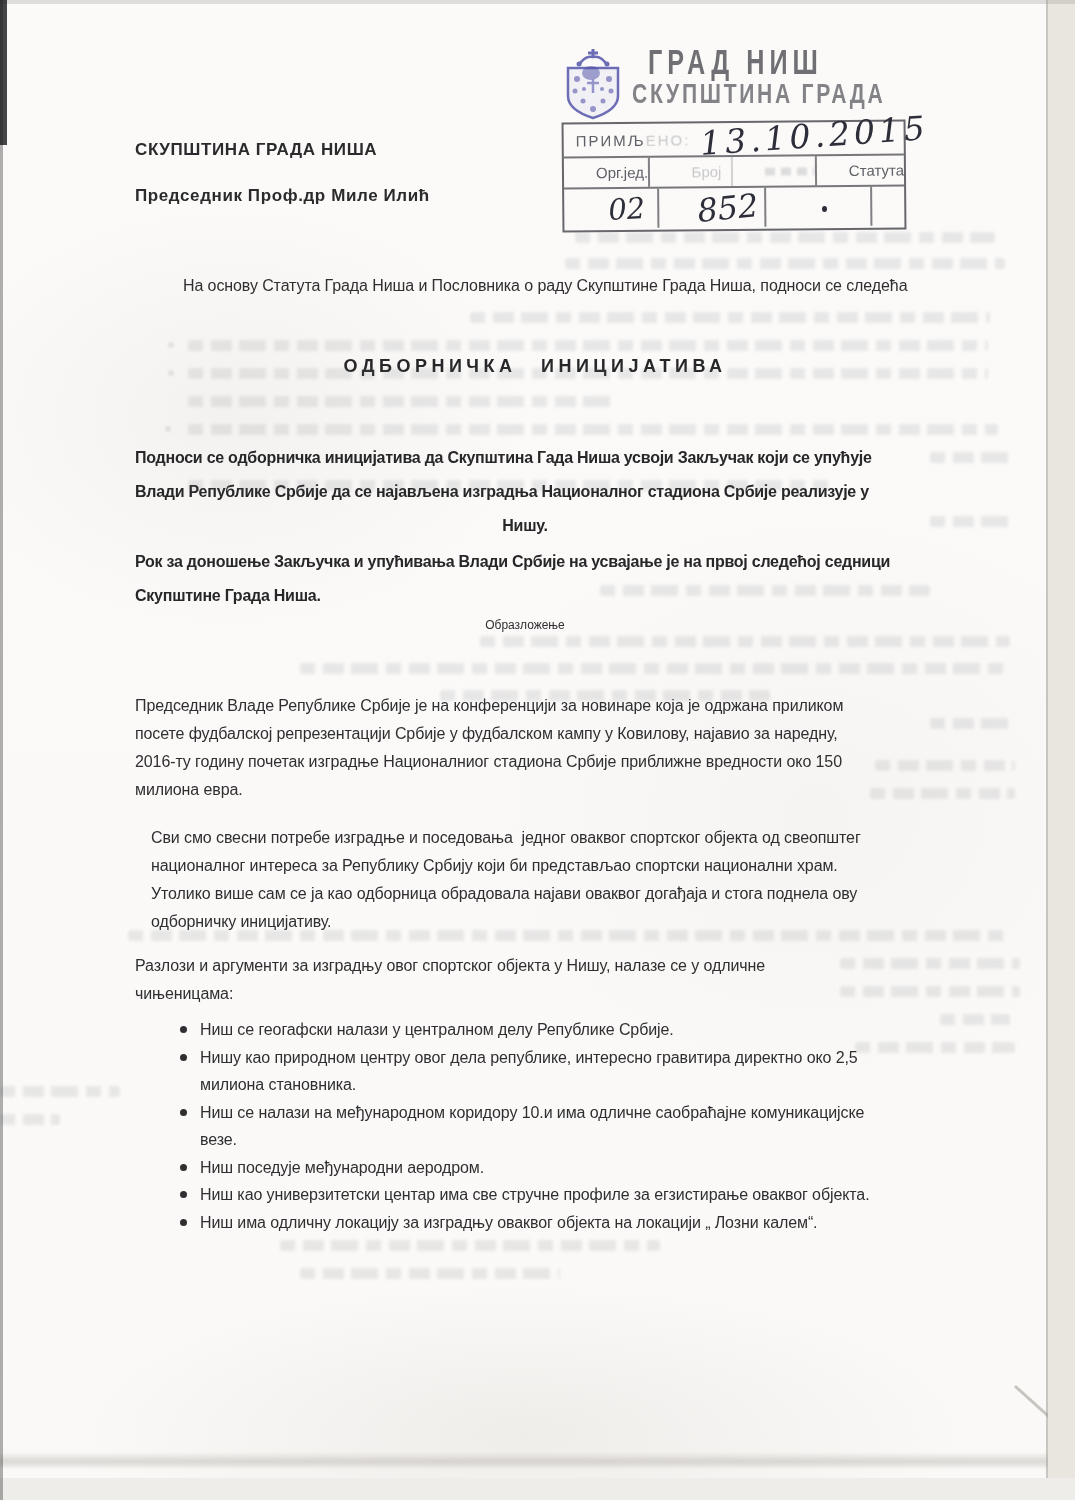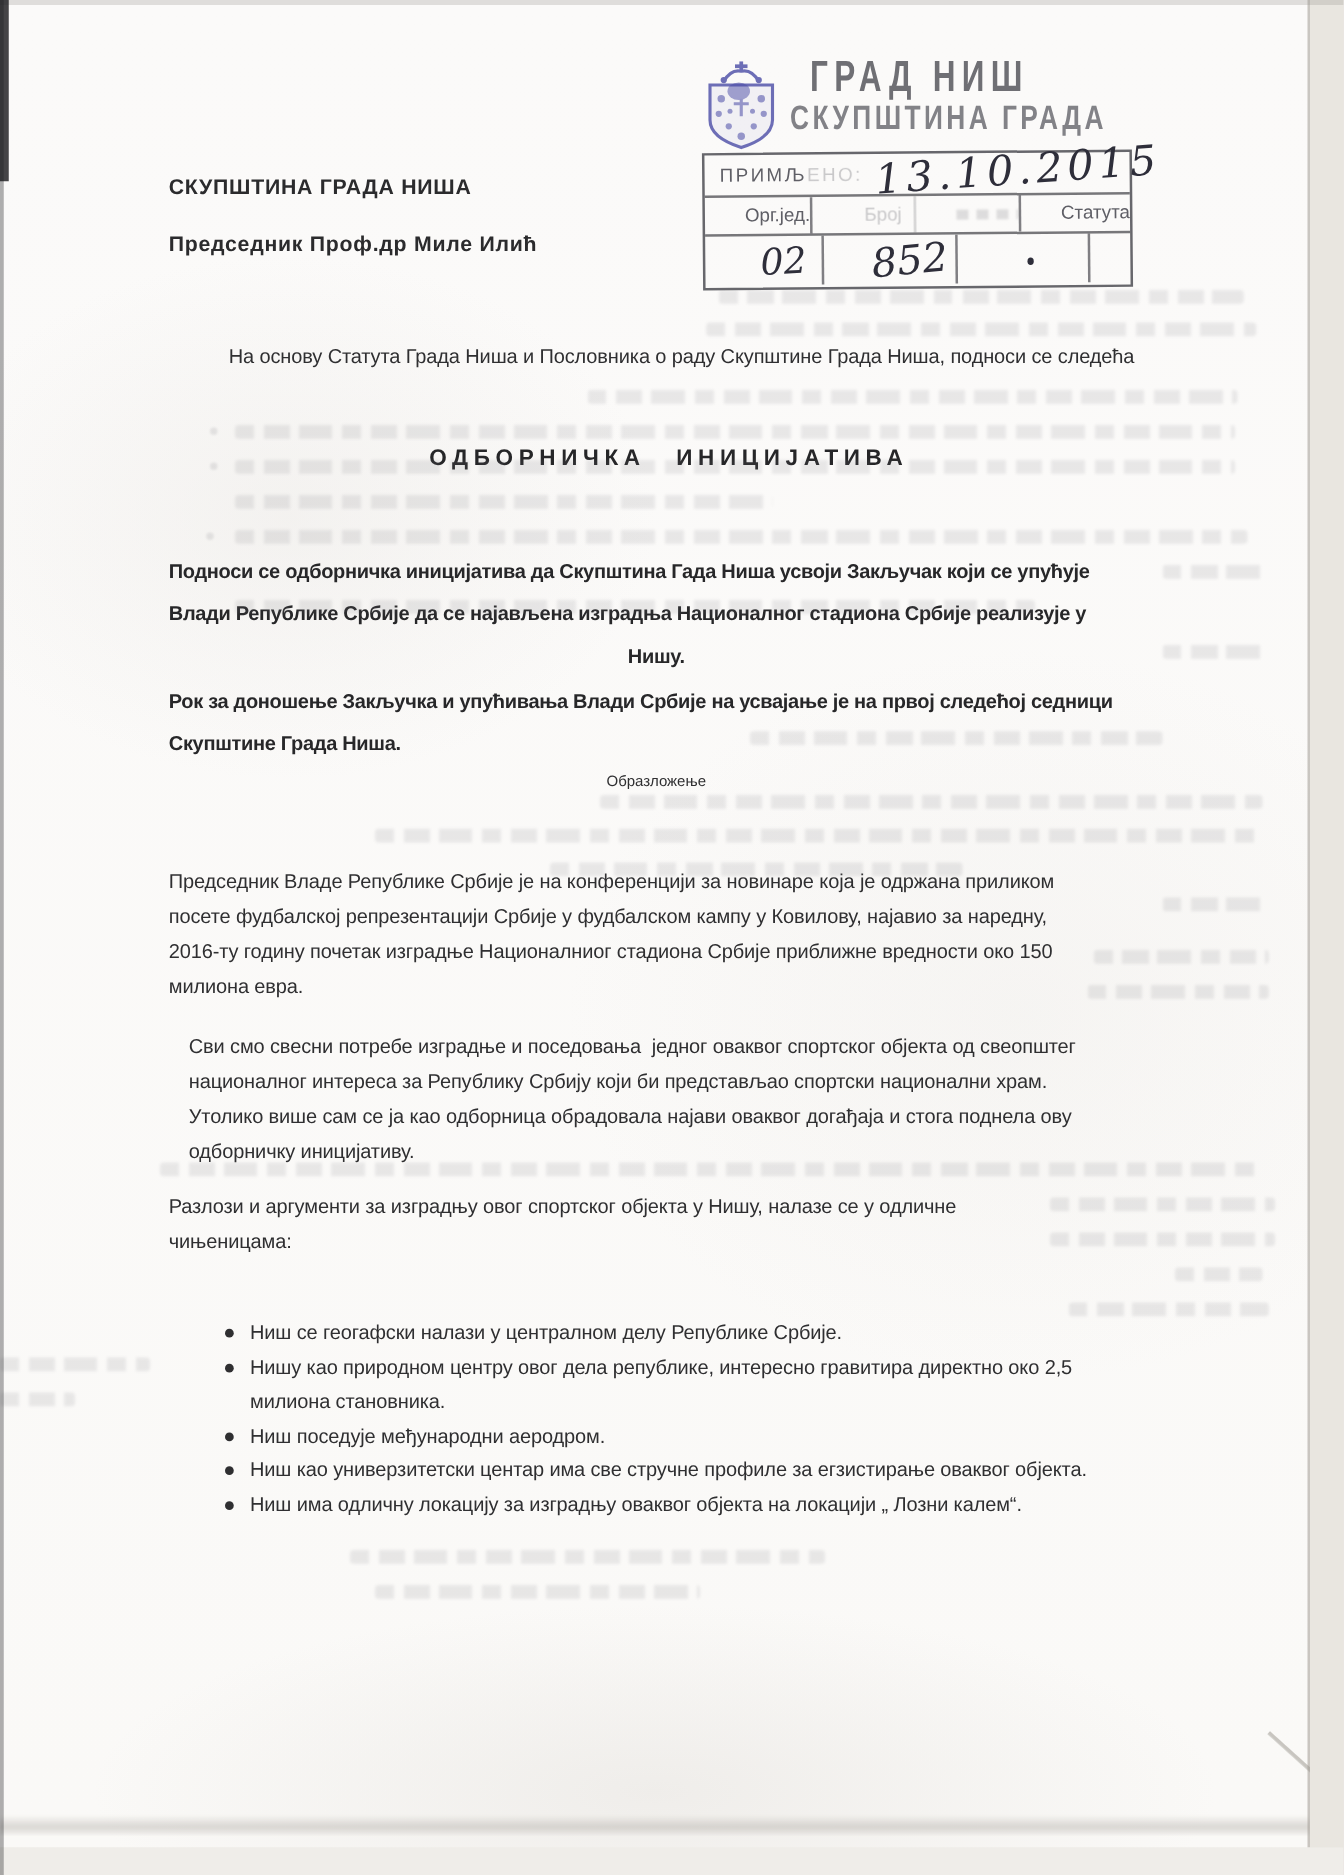"Ниш се геогафски налази у" .bullets { margin-top: 37px -> none }
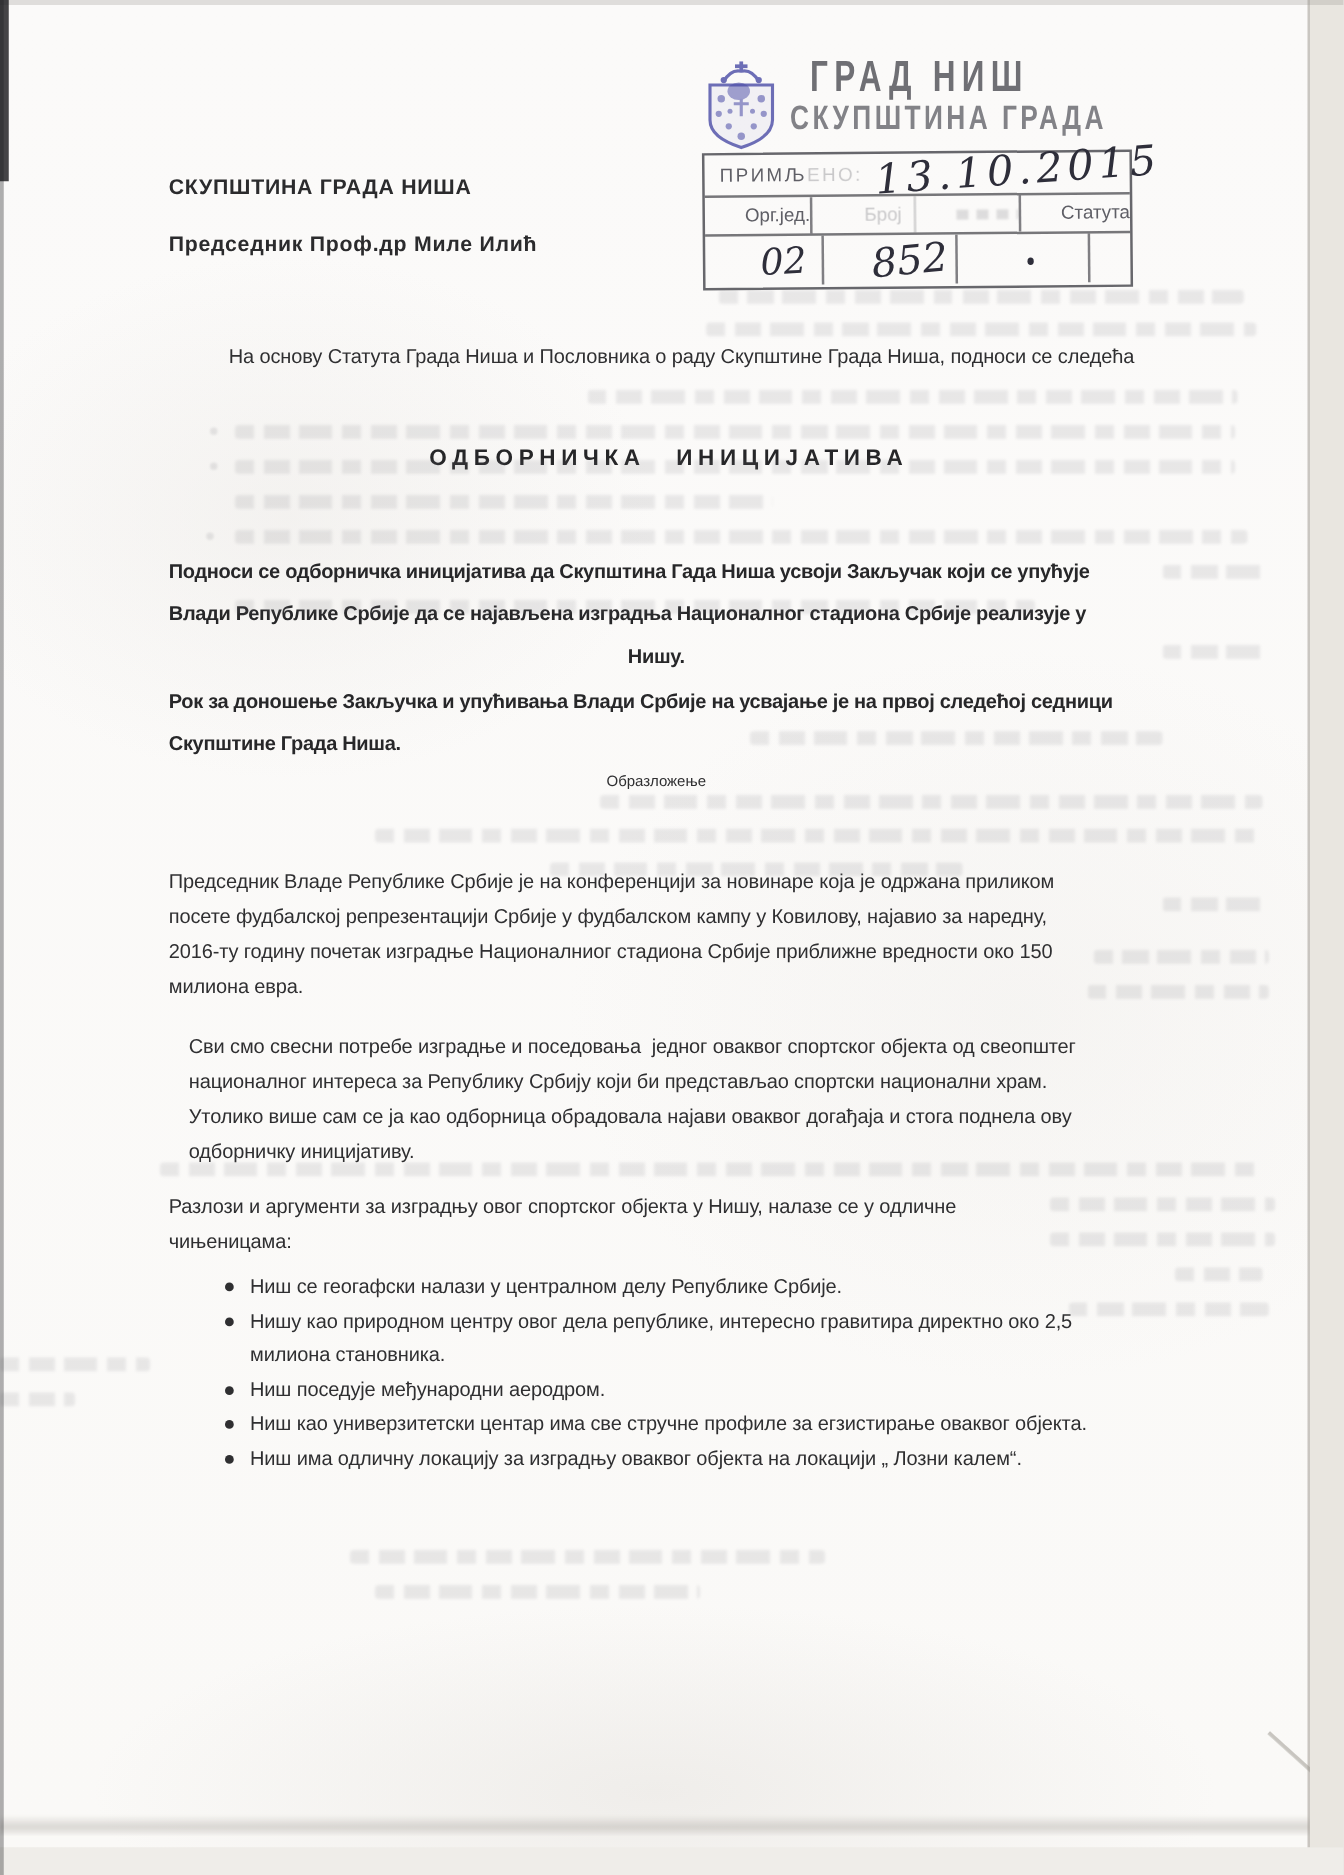"Ниш се налази на међународном" div.bullet-row { html: none -> <div> <span></span> <div>Ниш се налази на међународном коридору 10.и има одличне саобраћајне комуникацијске везе.</div> </div> }
